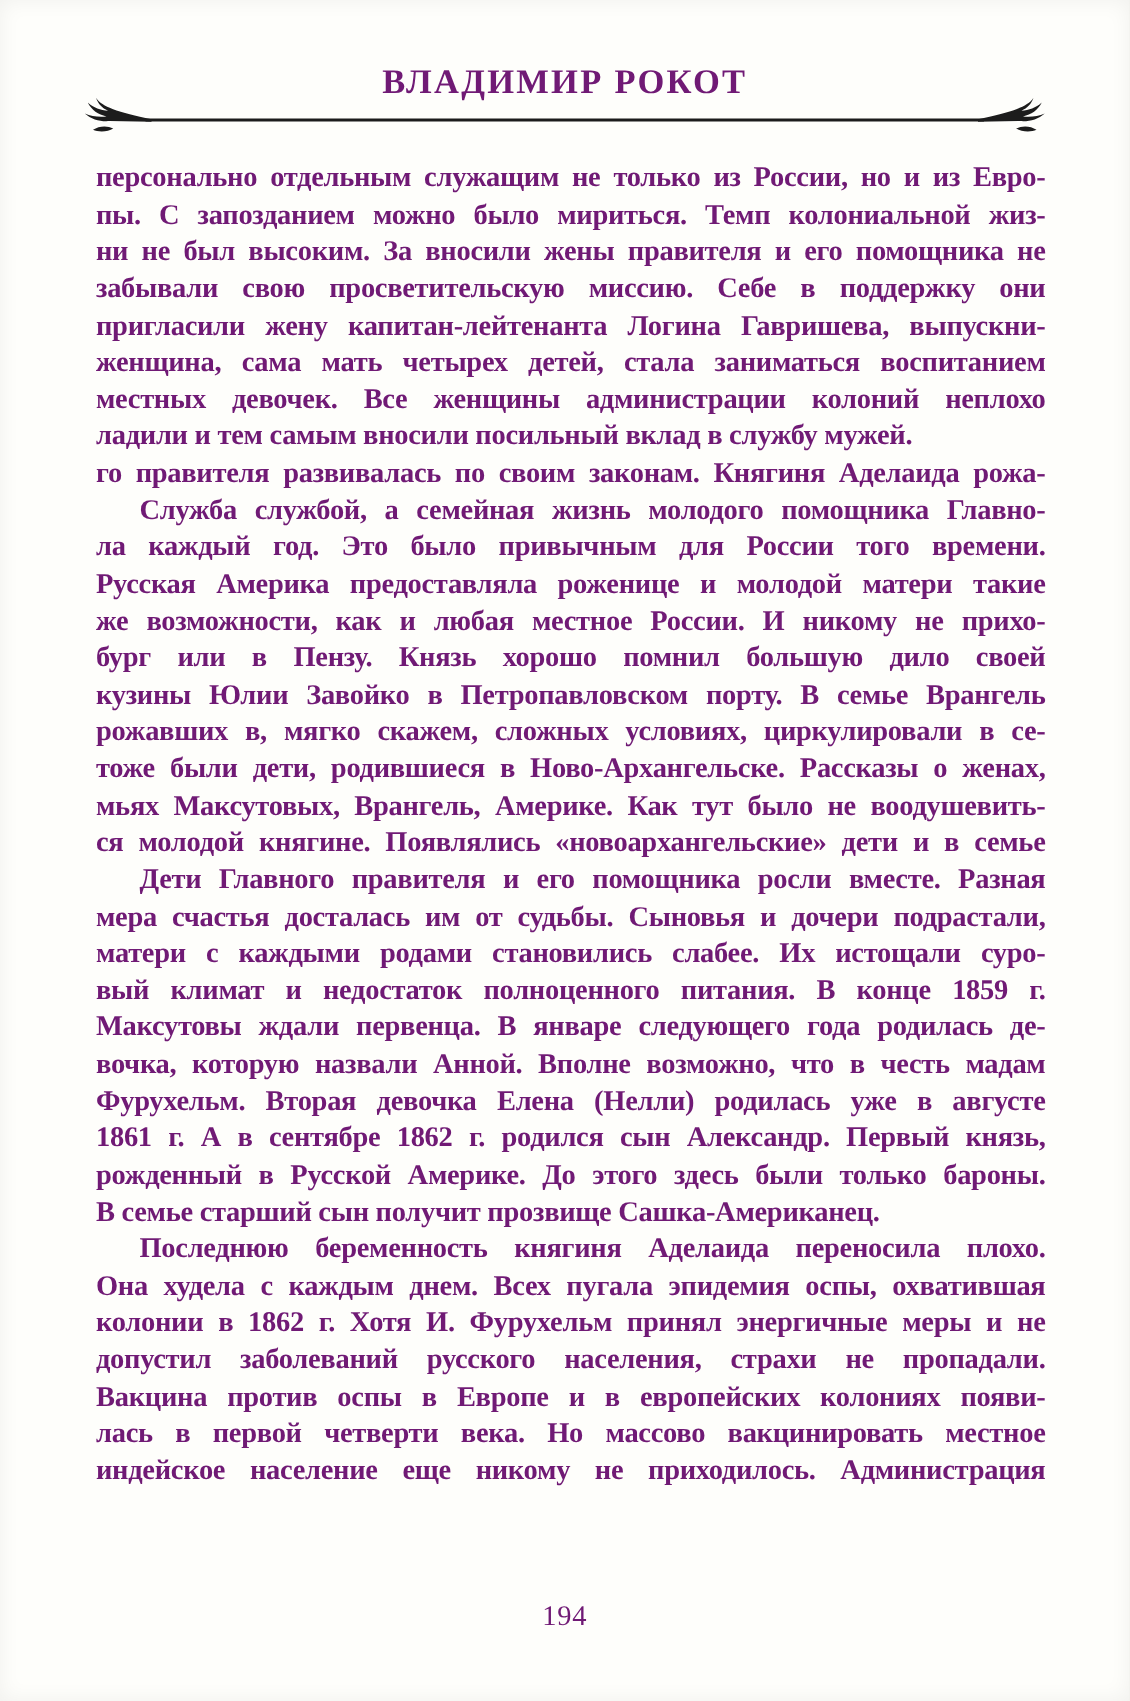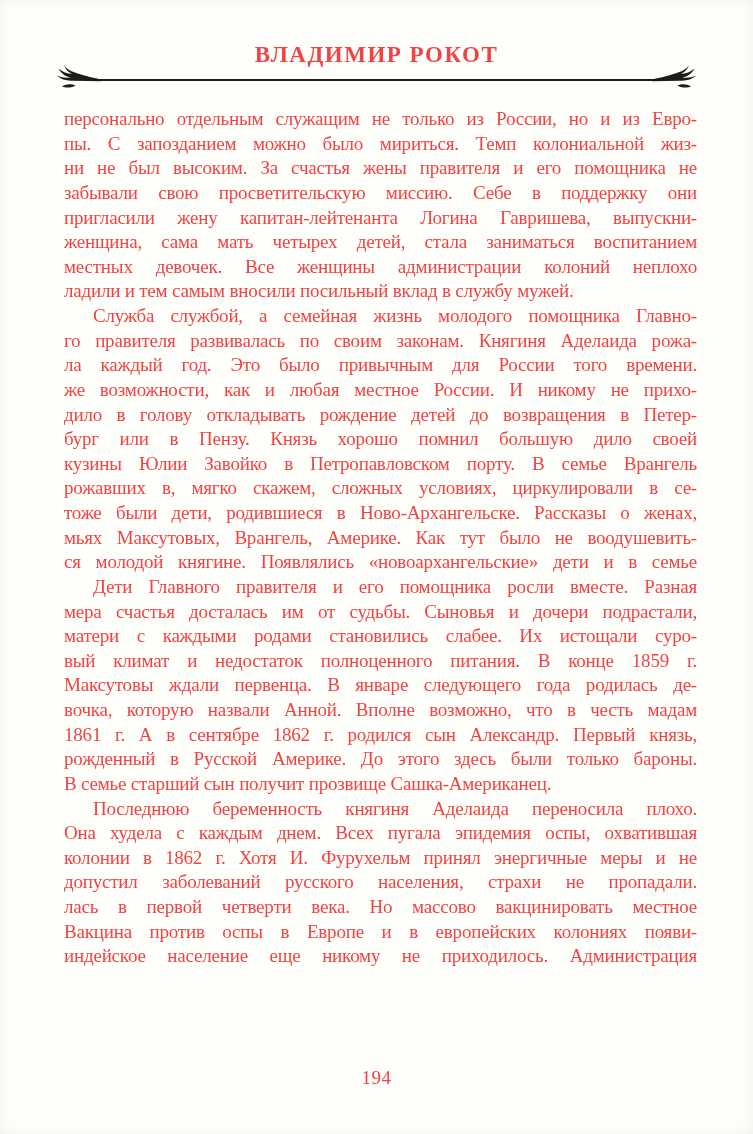"ВЛАДИМИР РОКОТ" .page { color: #ef4444 -> #701a75 }
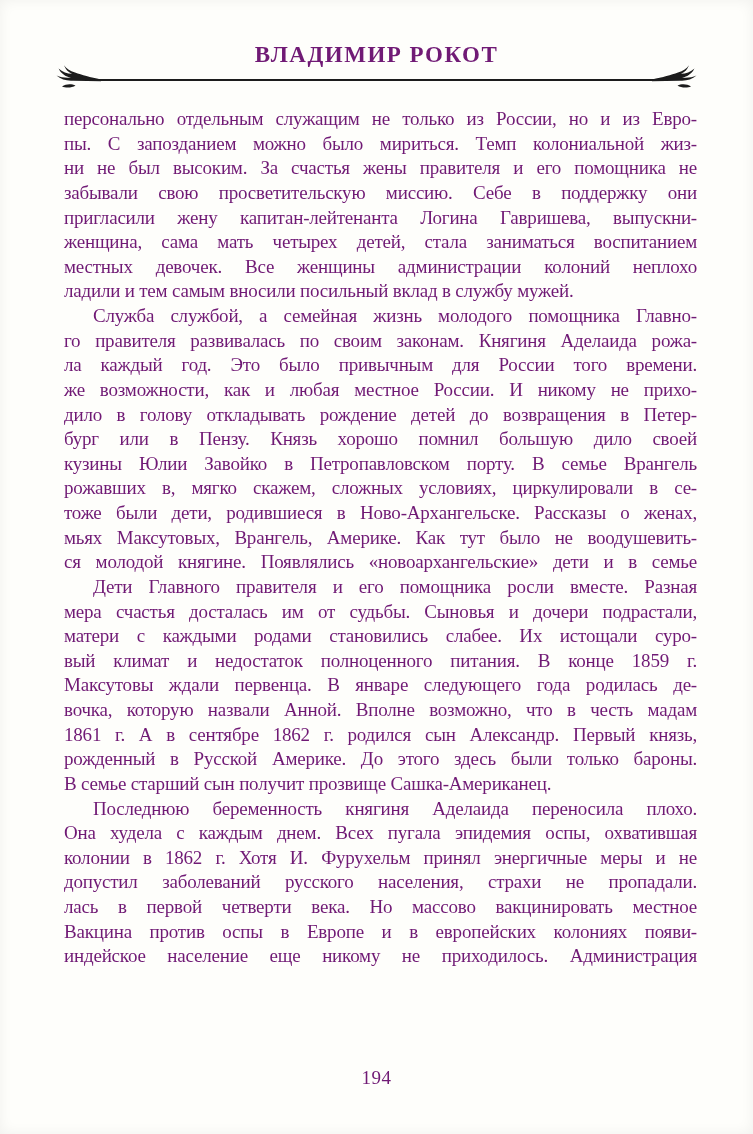"персонально отдельным служащим не только" .paragraph { font-weight: none -> bold }
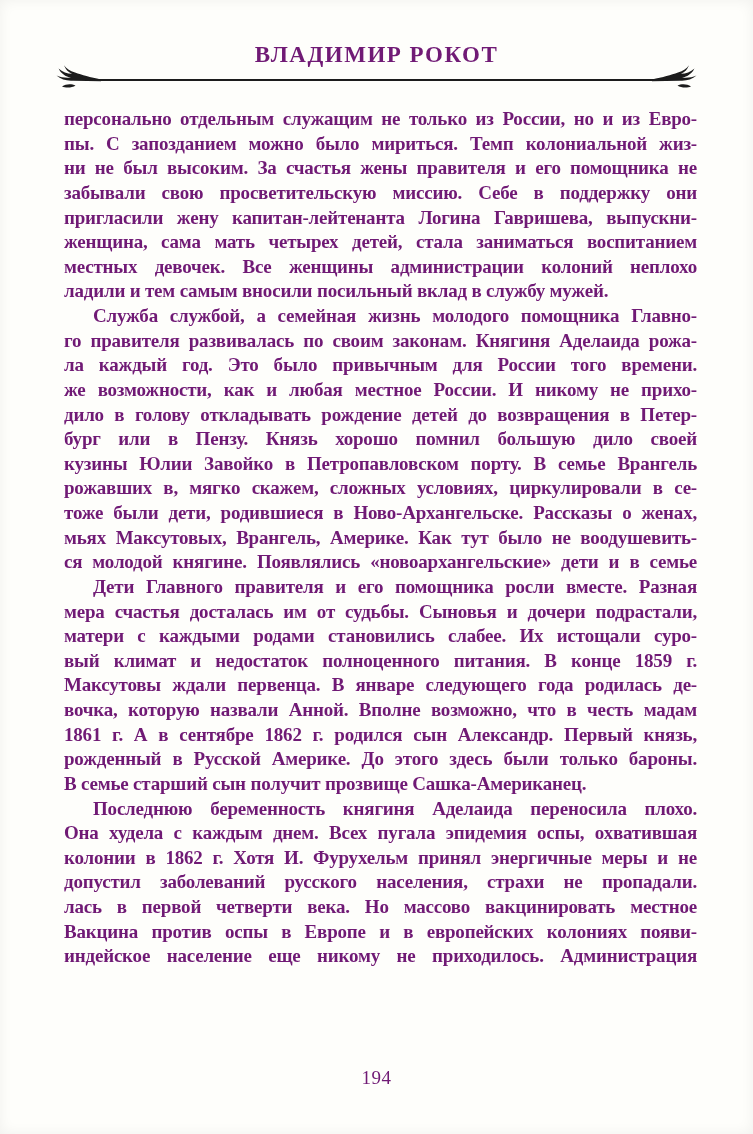"ни не был высоким. За" div.line { text: счастья -> вносили }
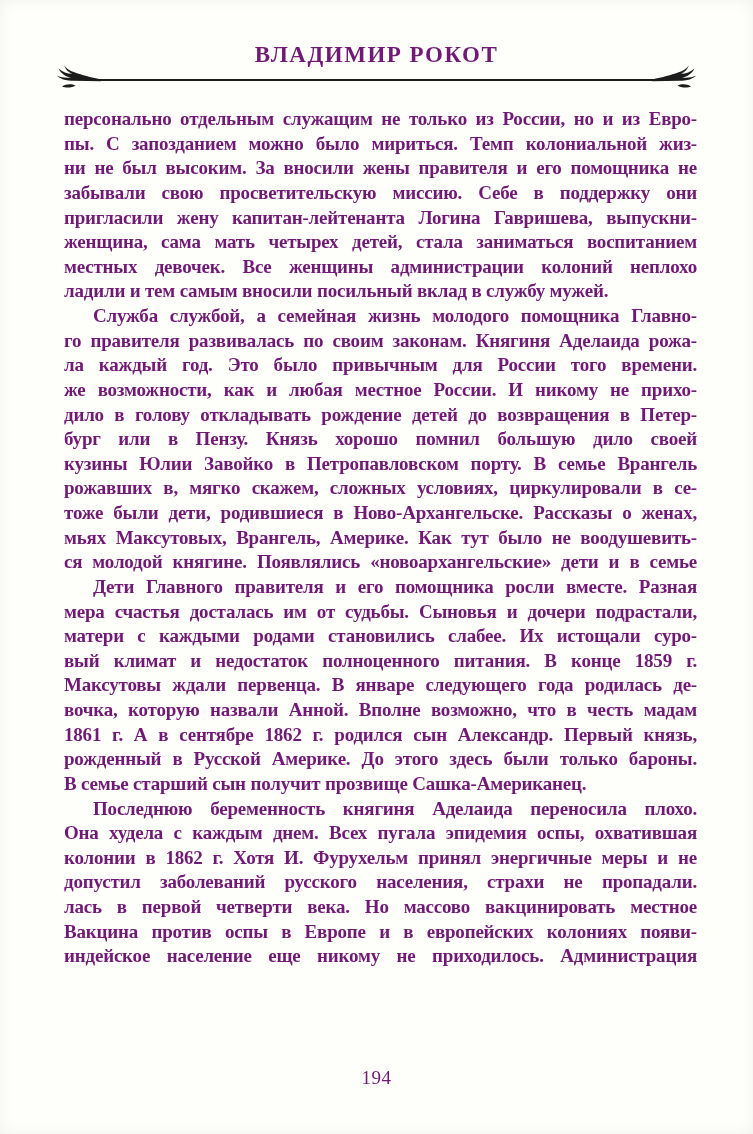"Служба службой, а семейная жизнь" div.line { order: before "го правителя развивалась по своим" -> after "го правителя развивалась по своим" }
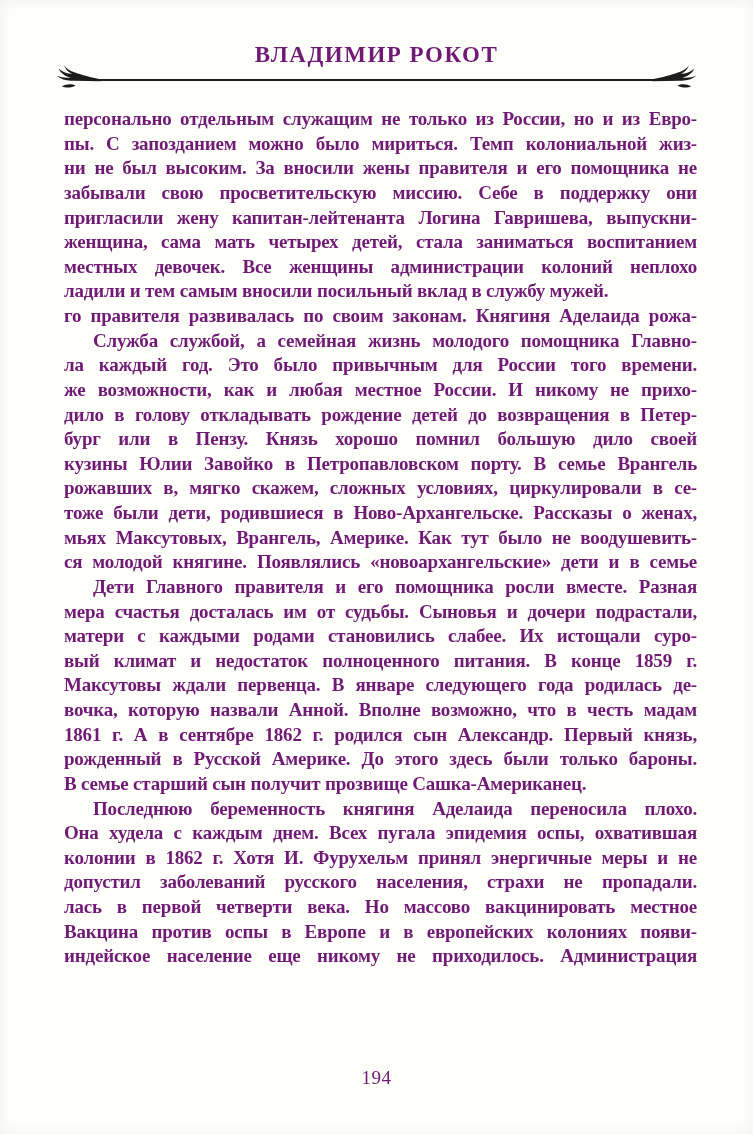"Русская Америка предоставляла роженице и" div.line { html: none -> <div>Русская Америка предоставляла роженице и молодой матери такие</div> }
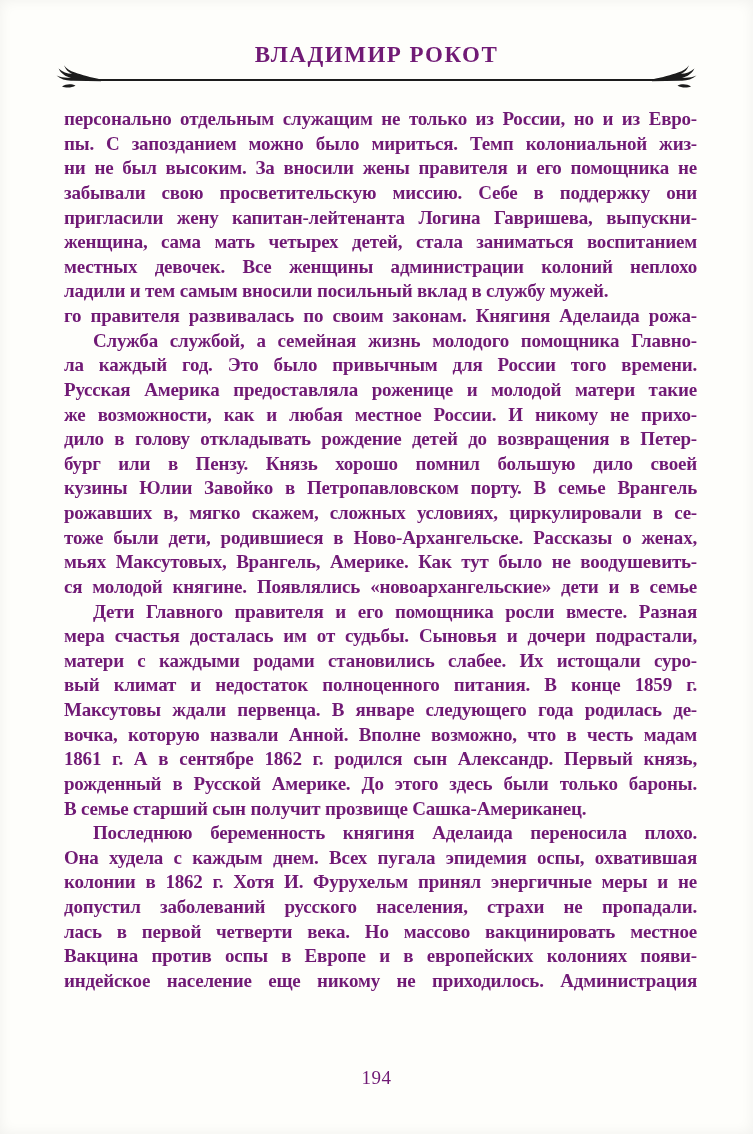"дило в голову откладывать рождение" div.line { html: <div>дило в голову откладывать рождение детей до возвращения в Петер-</div> -> none }
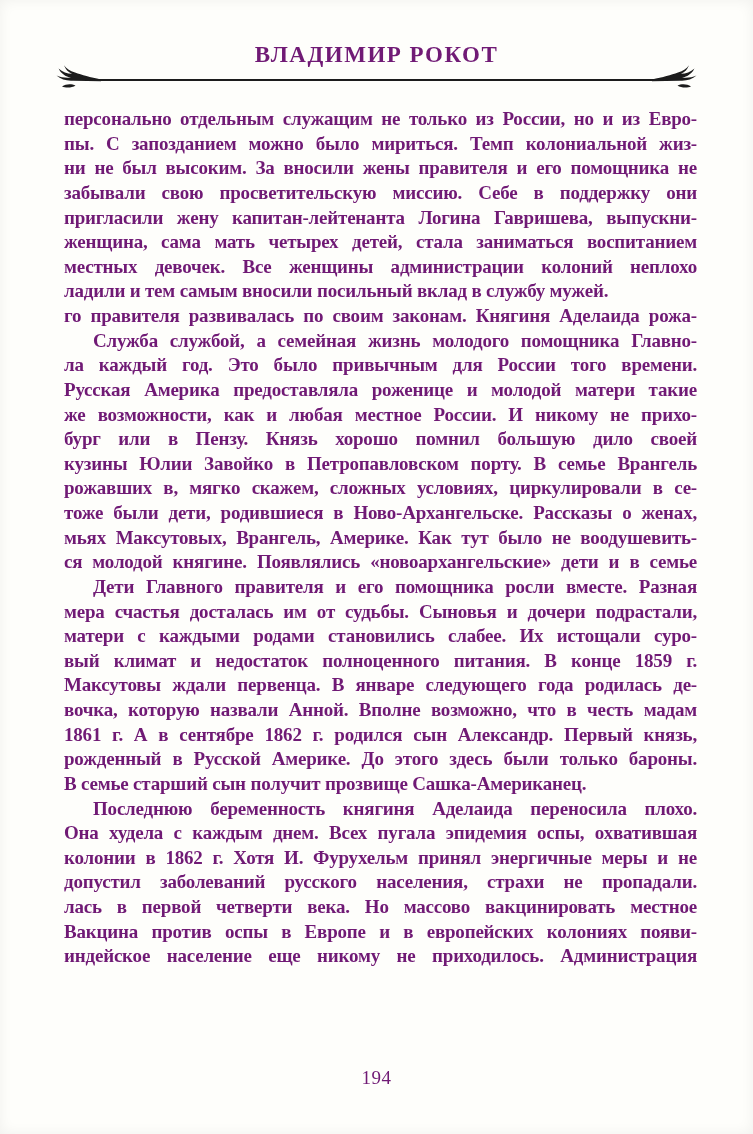"Фурухельм. Вторая девочка Елена (Нелли)" div.line { html: none -> <div>Фурухельм. Вторая девочка Елена (Нелли) родилась уже в августе</div> }
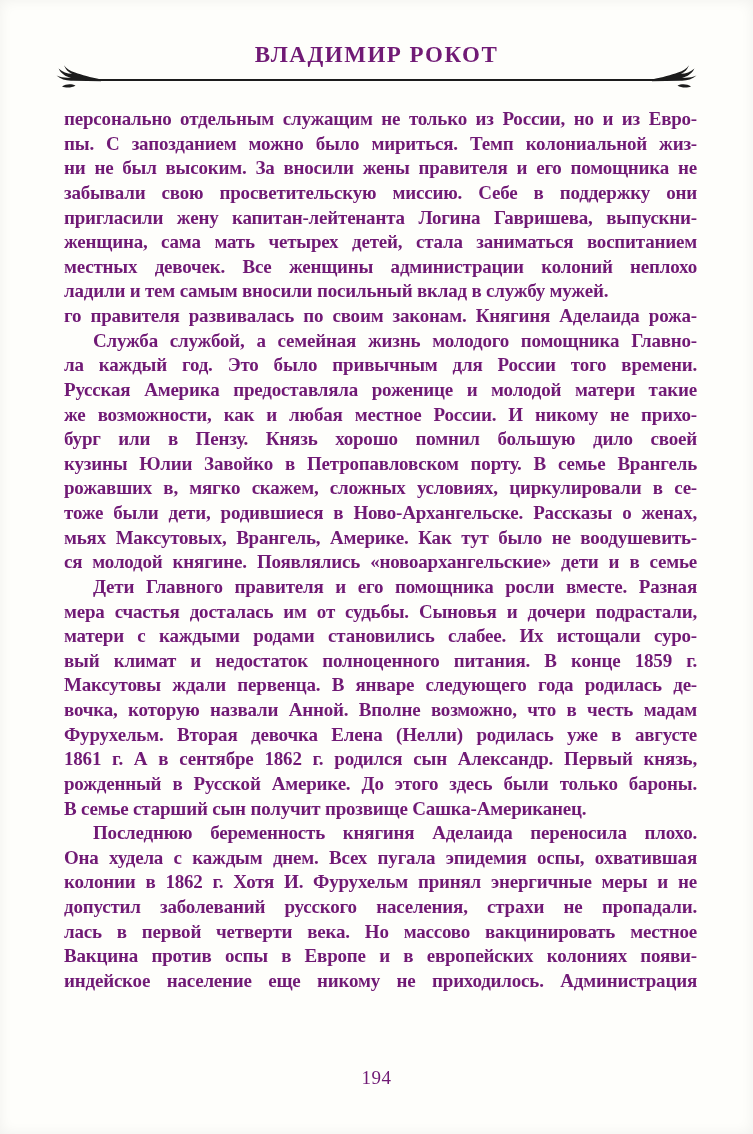"лась в первой четверти века." div.line { order: before "Вакцина против оспы в Европе" -> after "Вакцина против оспы в Европе" }
